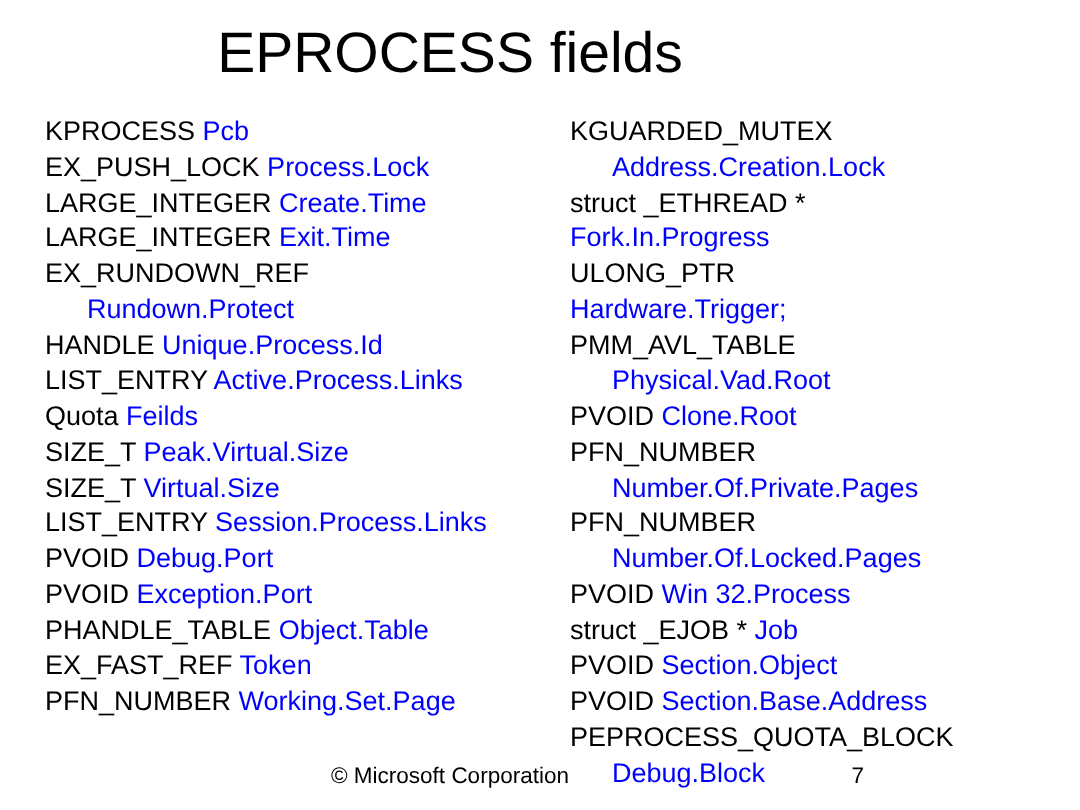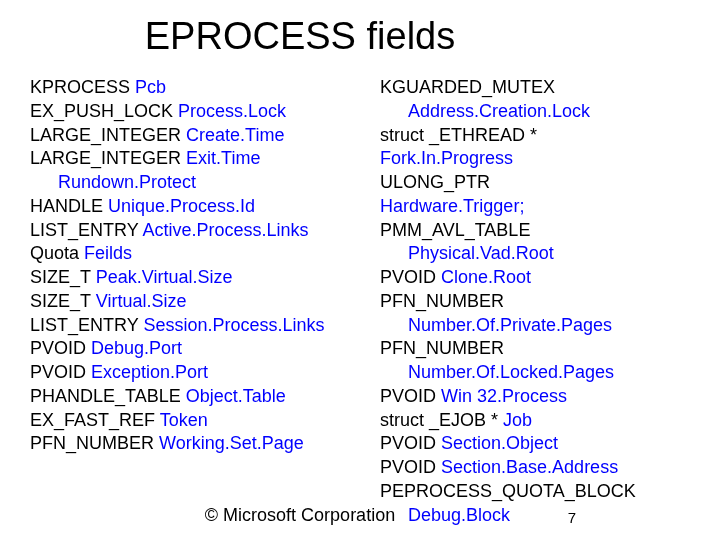"EX_RUNDOWN_REF" span.type { html: none -> <span>EX_RUNDOWN_REF</span> }
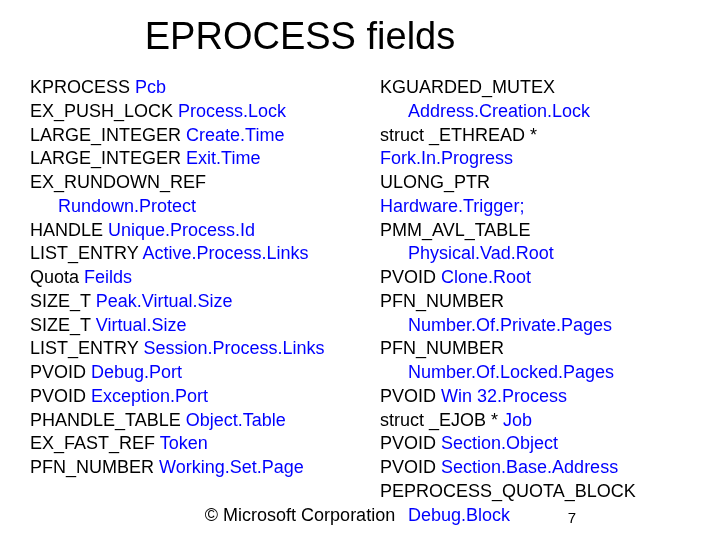"© Microsoft Corporation" .footer { font-size: 18px -> 15px }
